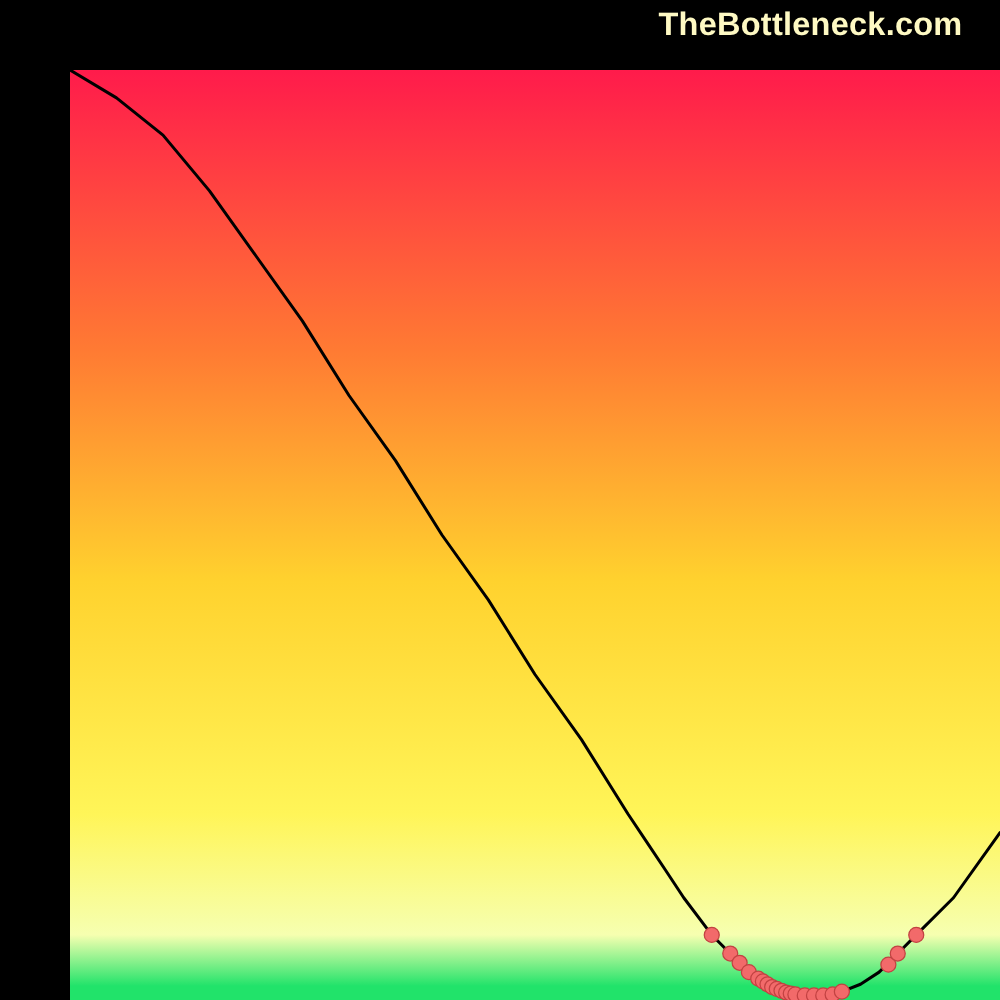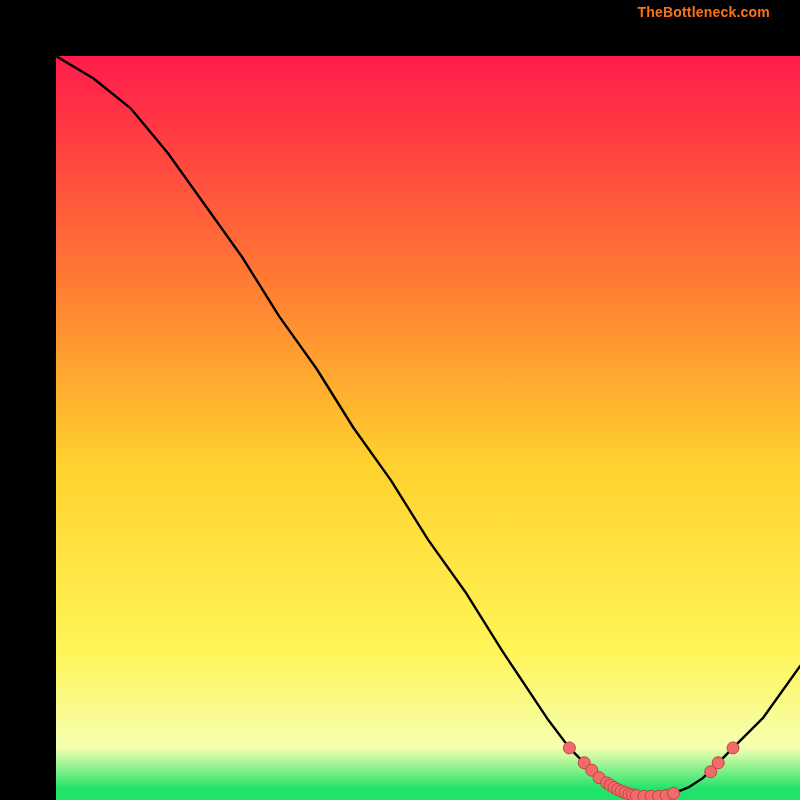"TheBottleneck.com" .watermark { color: #f97316 -> #fef9c3; font-size: 14px -> 26px }
